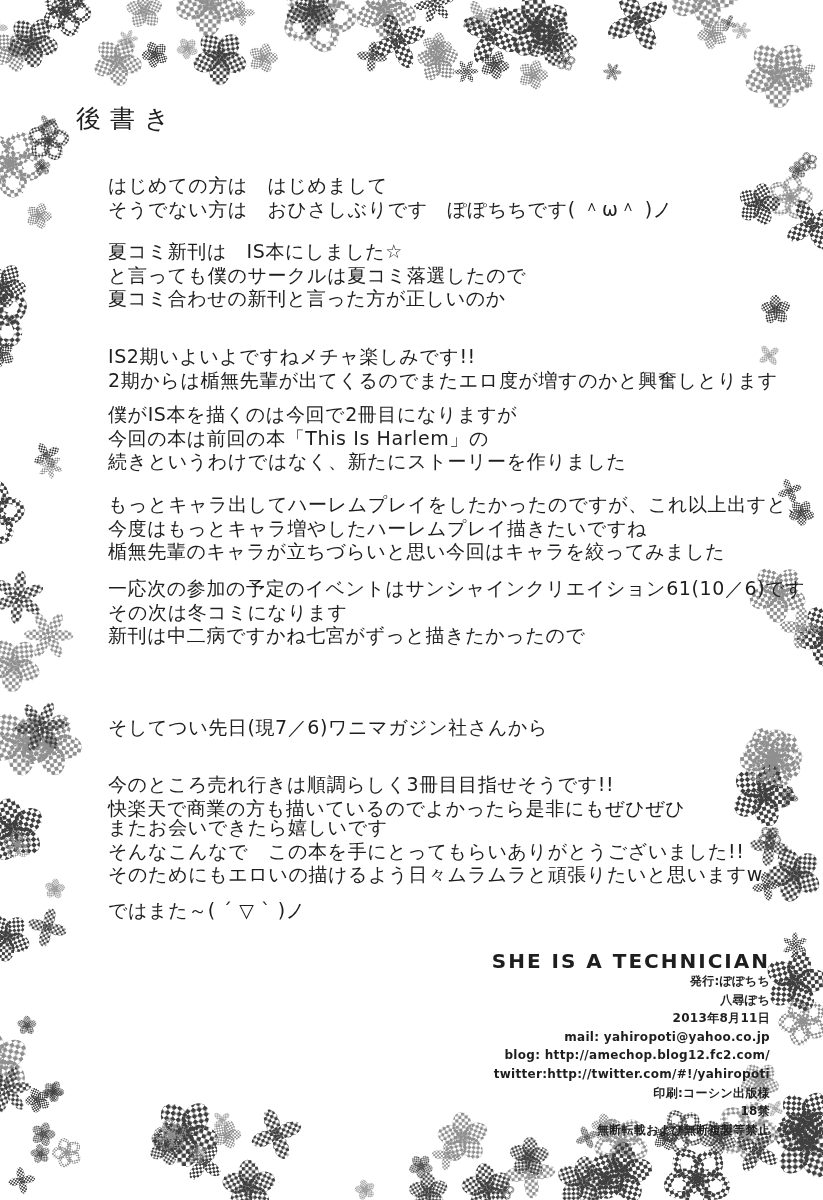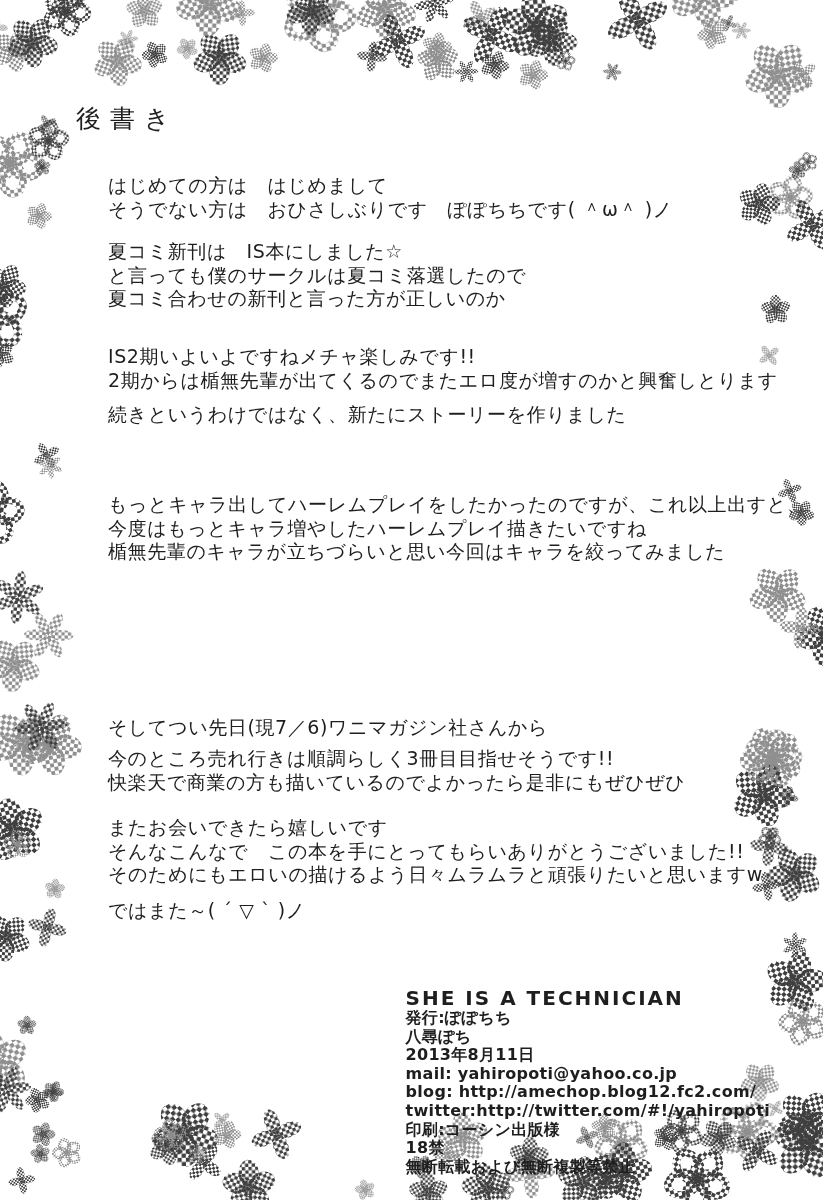"僕がIS本を描くのは今回で2冊目になりますが" div.line { html: none -> <div>僕がIS本を描くのは今回で2冊目になりますが</div> }
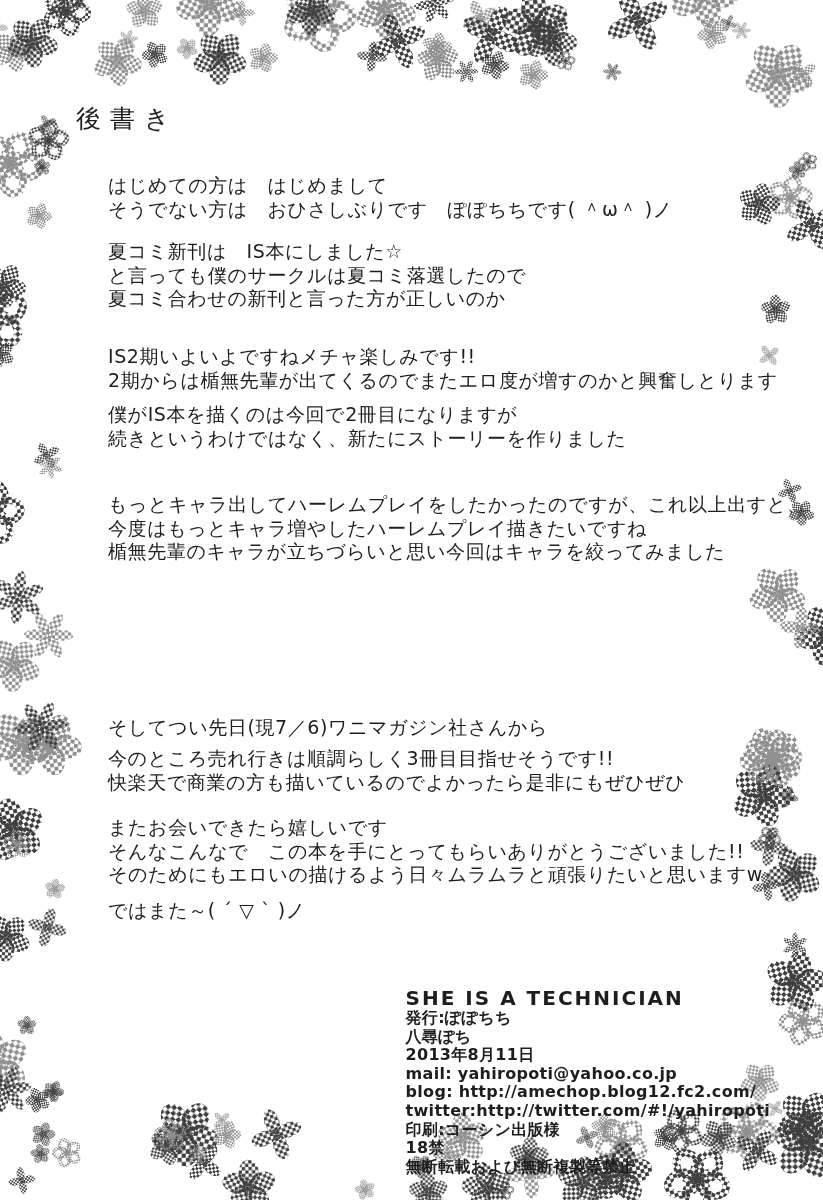"今回の本は前回の本「This Is Harlem」の" div.line { html: none -> <div>今回の本は前回の本「This Is Harlem」の</div> }
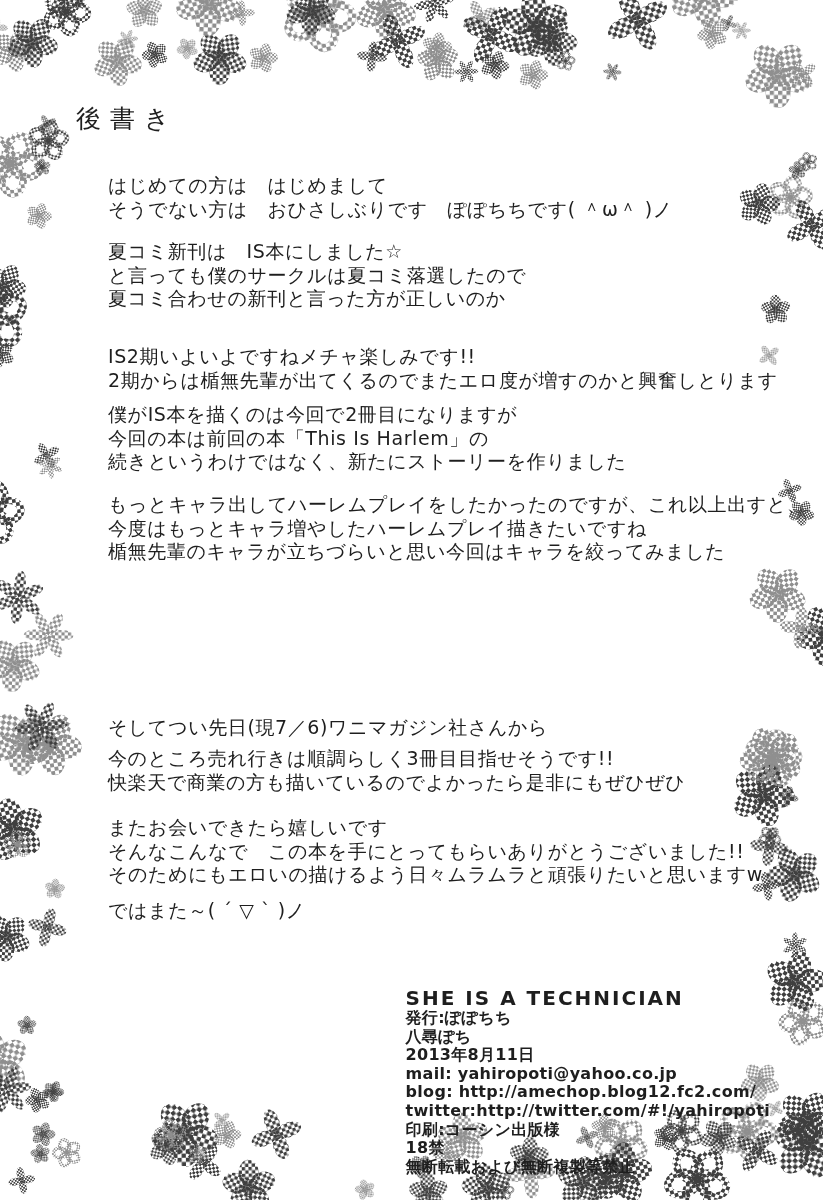"一応次の参加の予定のイベントはサンシャインクリエイション61(10／6)です" div.block { html: none -> <div> <div>一応次の参加の予定のイベントはサンシャインクリエイション61(10／6)です</div> <div>その次は冬コミになります</div> <div>新刊は中二病ですかね七宮がずっと描きたかったので</div> </div> }
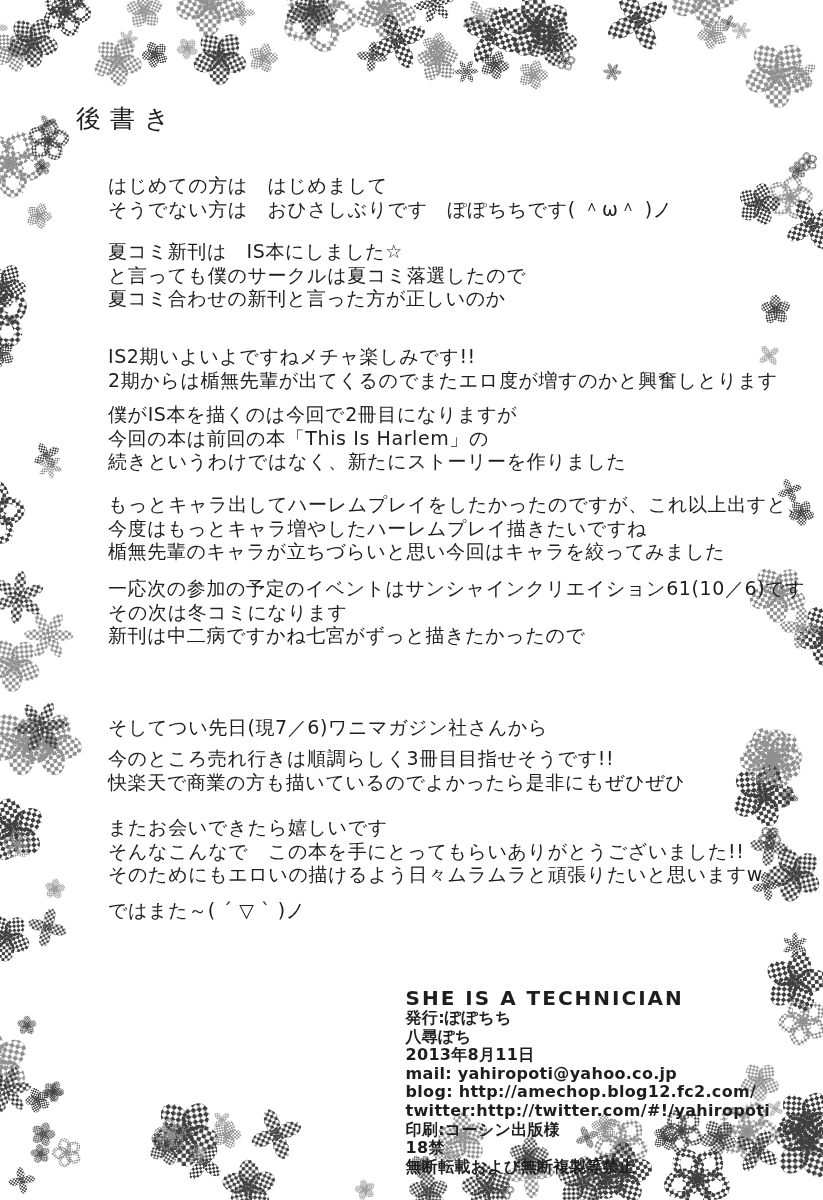"今のところ売れ行きは順調らしく3冊目目指せそうです!!" div.block { top: 747px -> 773px }
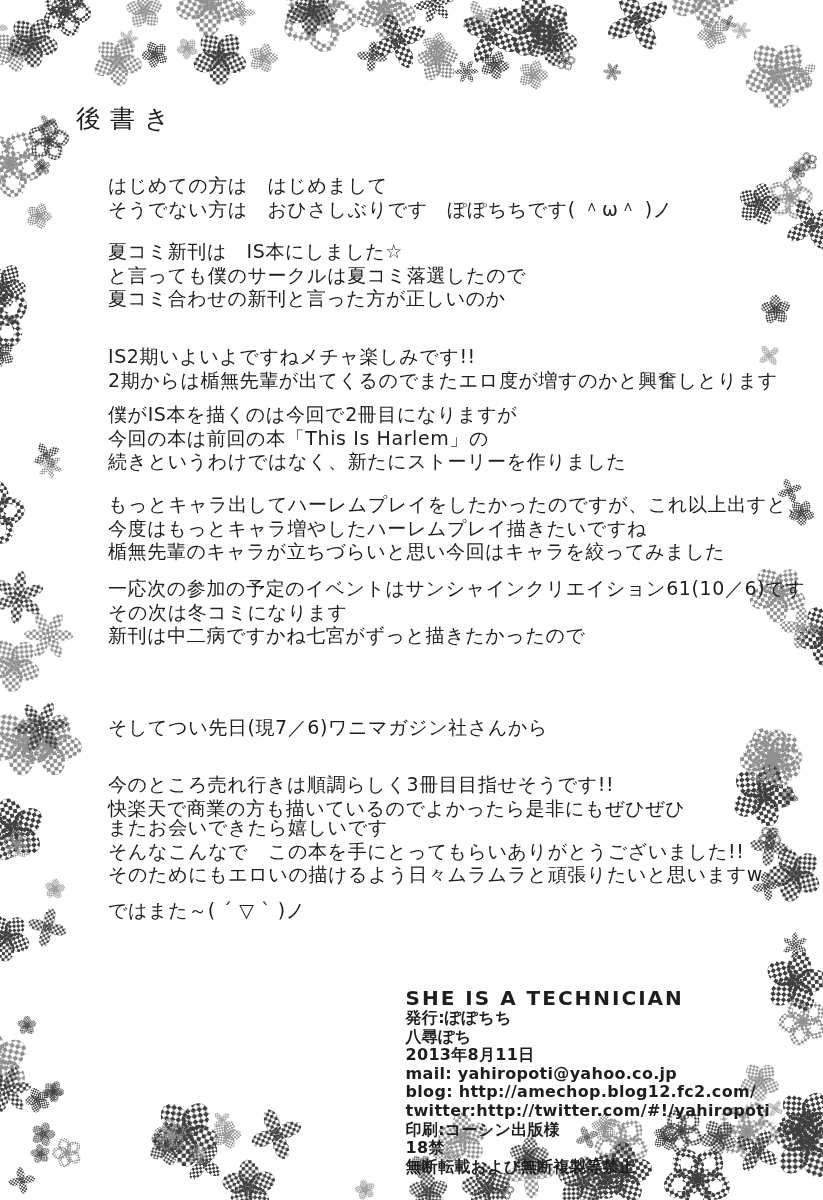"SHE IS A TECHNICIAN" .colophon { text-align: none -> right; top: 987px -> 950px }
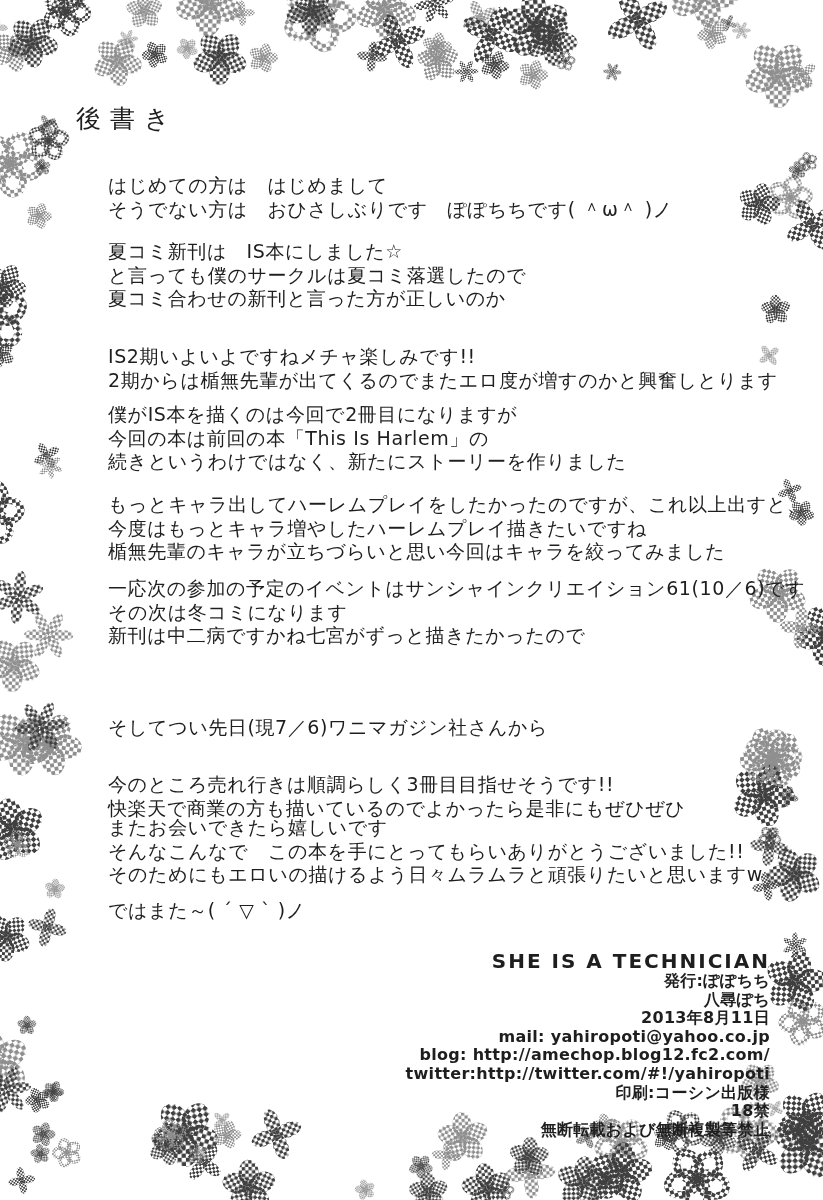"発行:ぽぽちち" .credit-line { font-size: 16px -> 12px }
